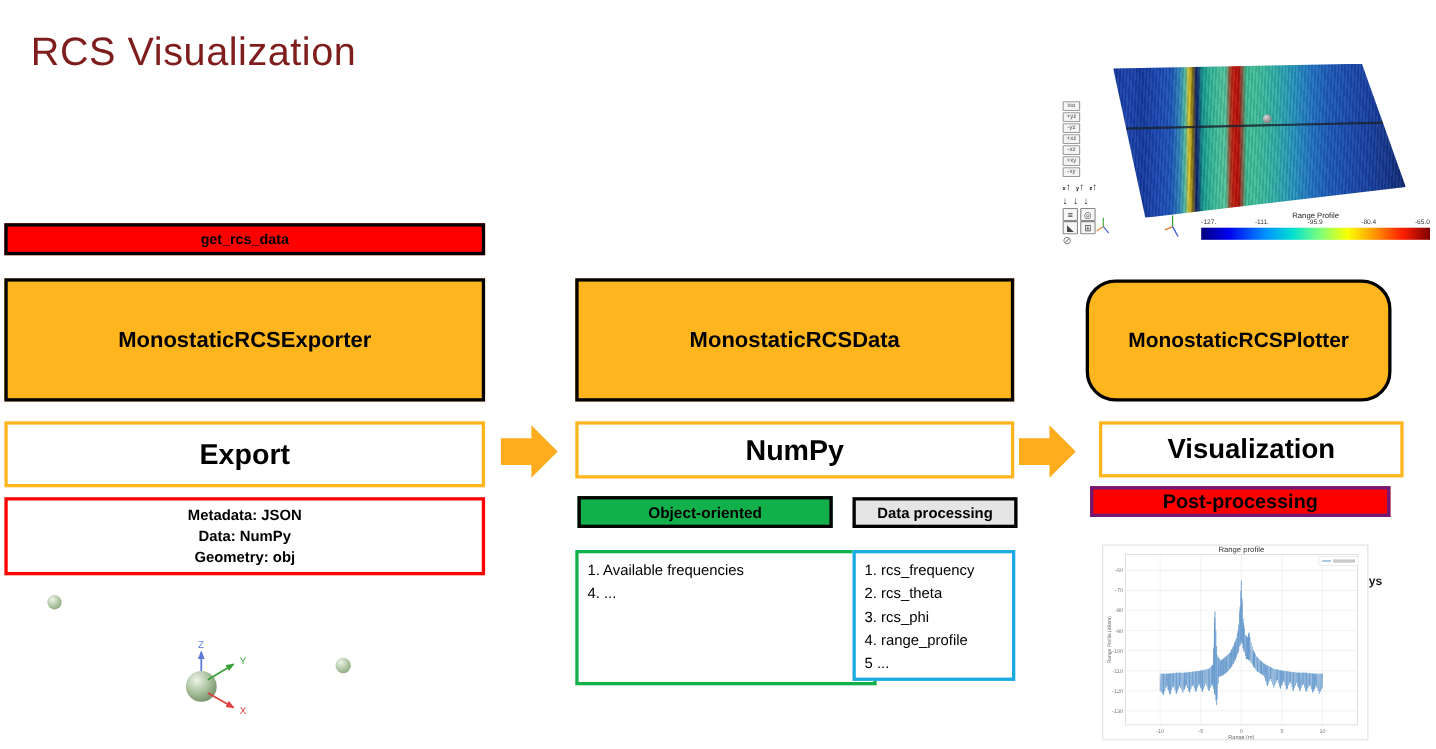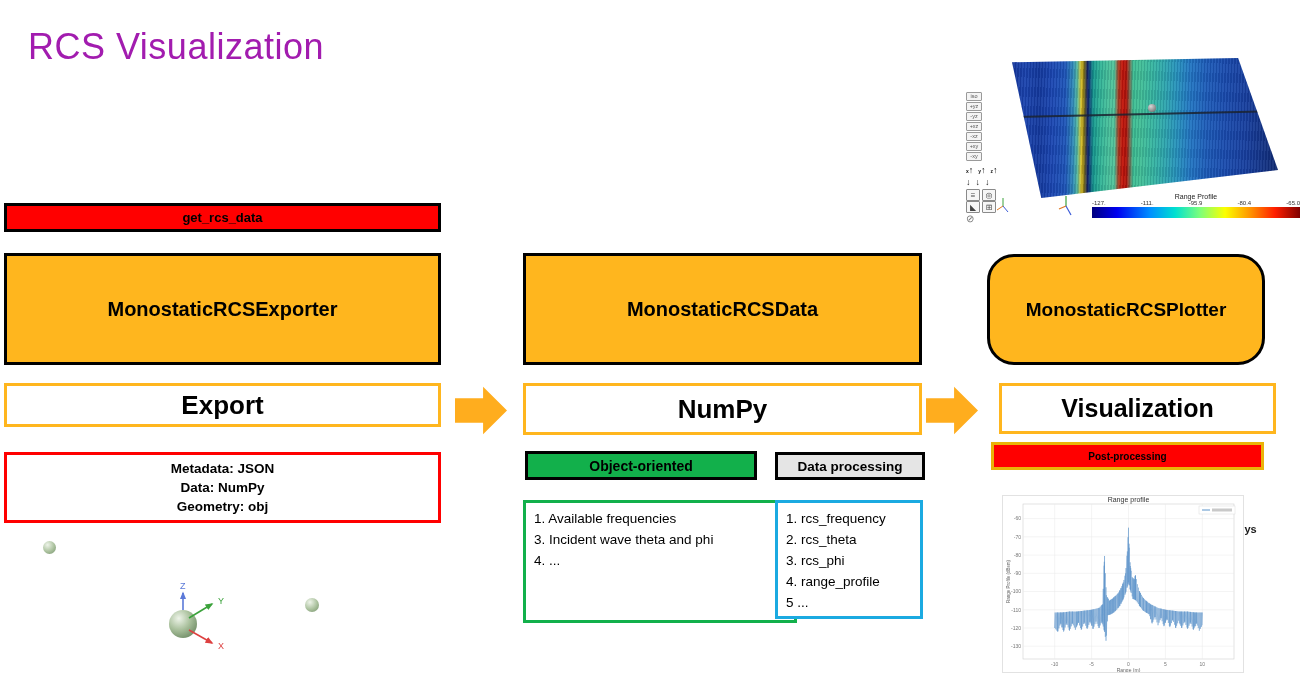"RCS Visualization" .slide-title { color: #a21caf -> #7f1d1d }
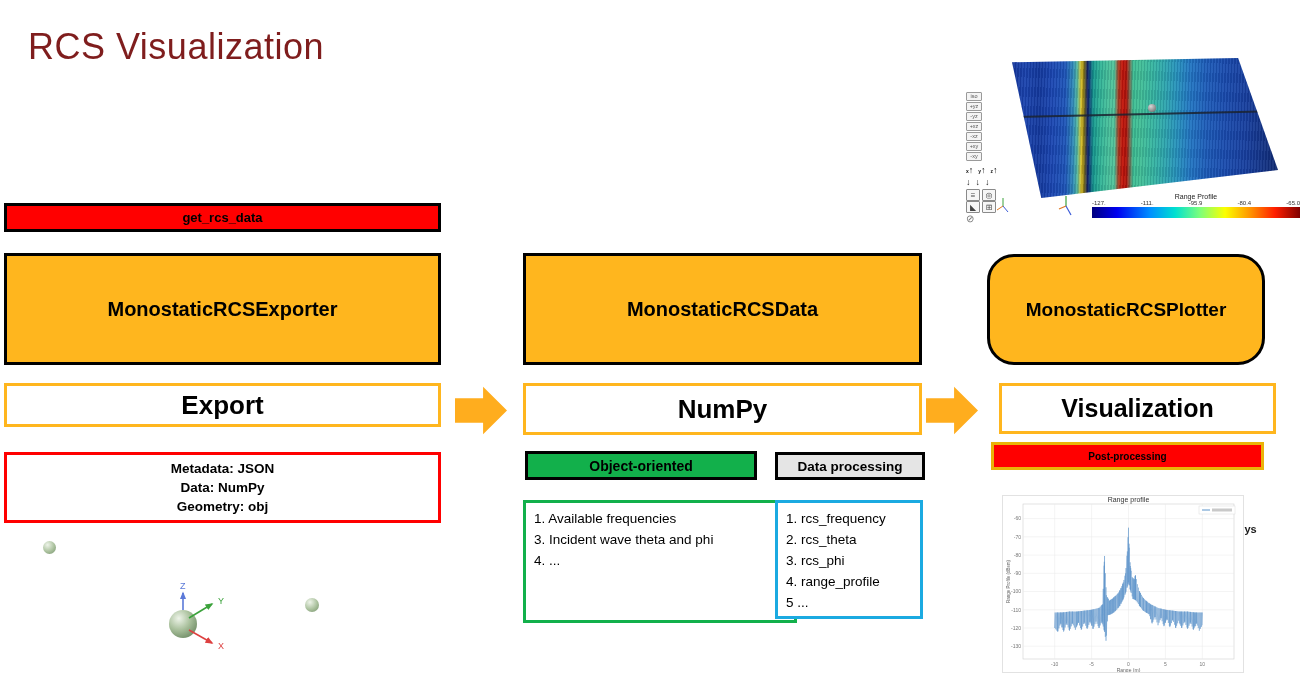"Export" div.abs { height: 44px -> 60px }
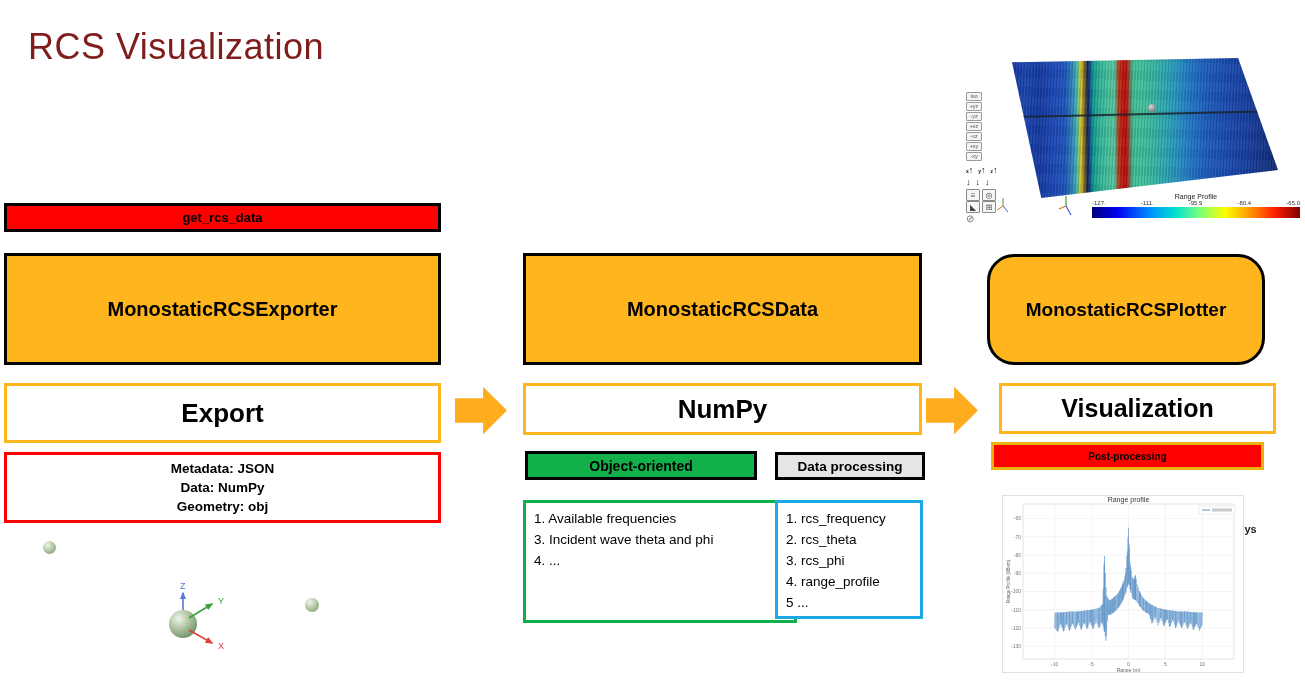"Post-processing" .badge-red { border: 3px solid #eab308 -> 3px solid #701a75; font-size: 10px -> 18px }
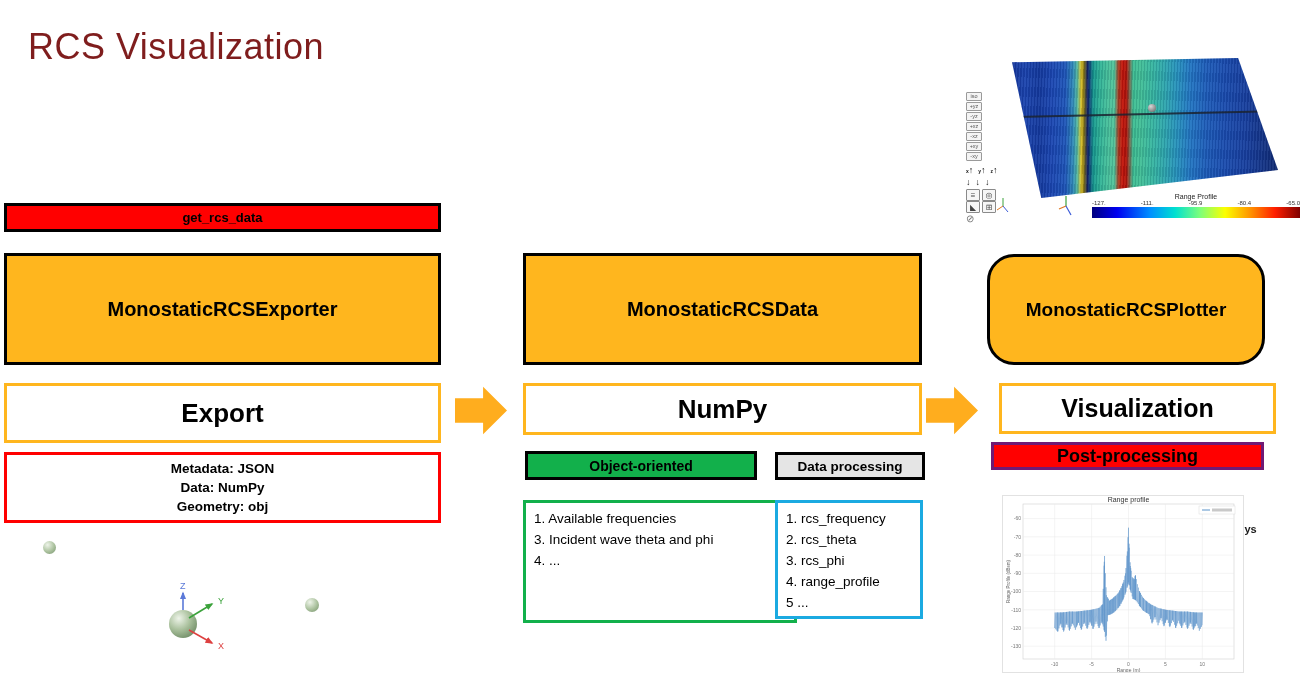"3. Incident wave theta and" div { html: <div>3. Incident wave theta and phi</div> -> none }
